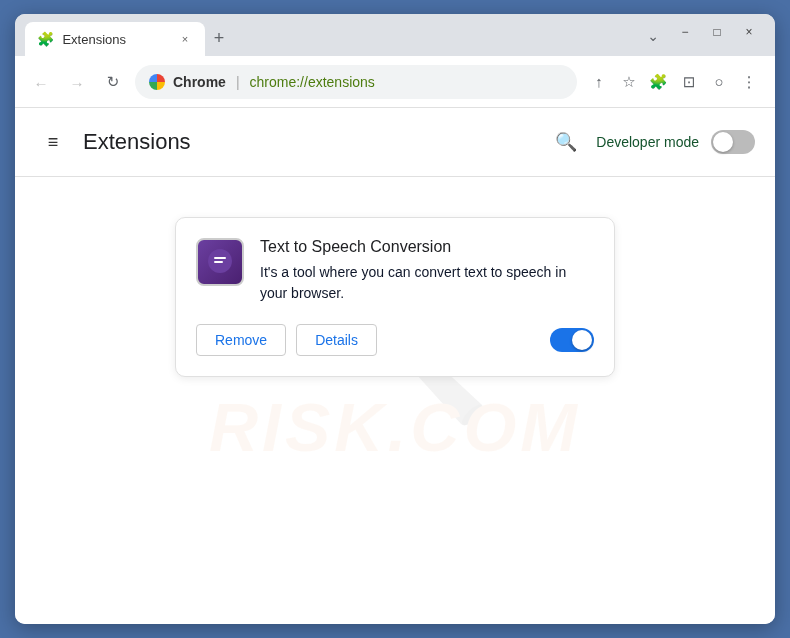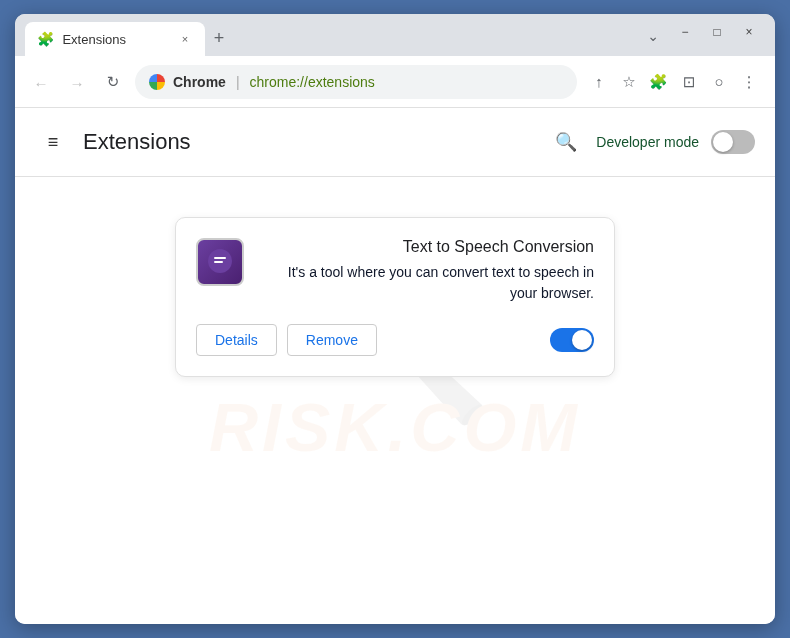"Text to Speech Conversion" .ext-card-top { text-align: right -> none }
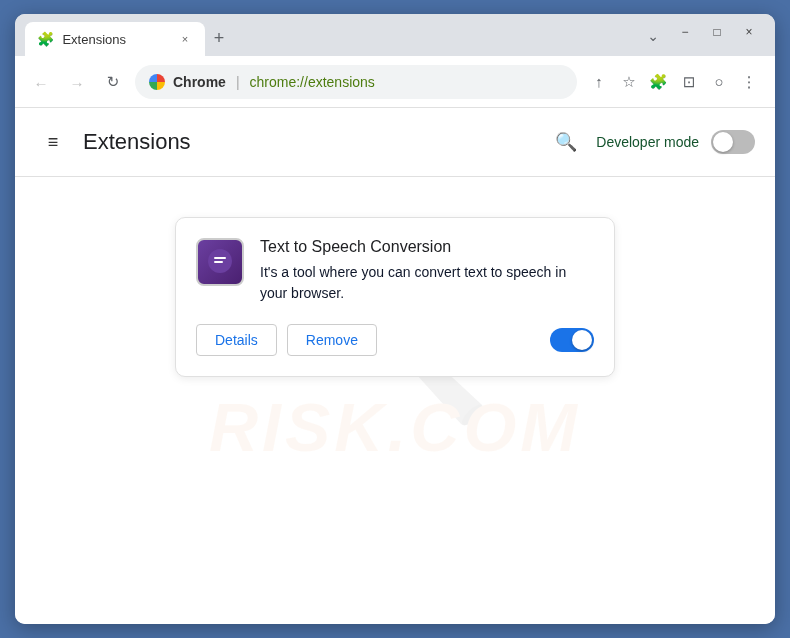"Details" button.action-btn { order: before "Remove" -> after "Remove" }
